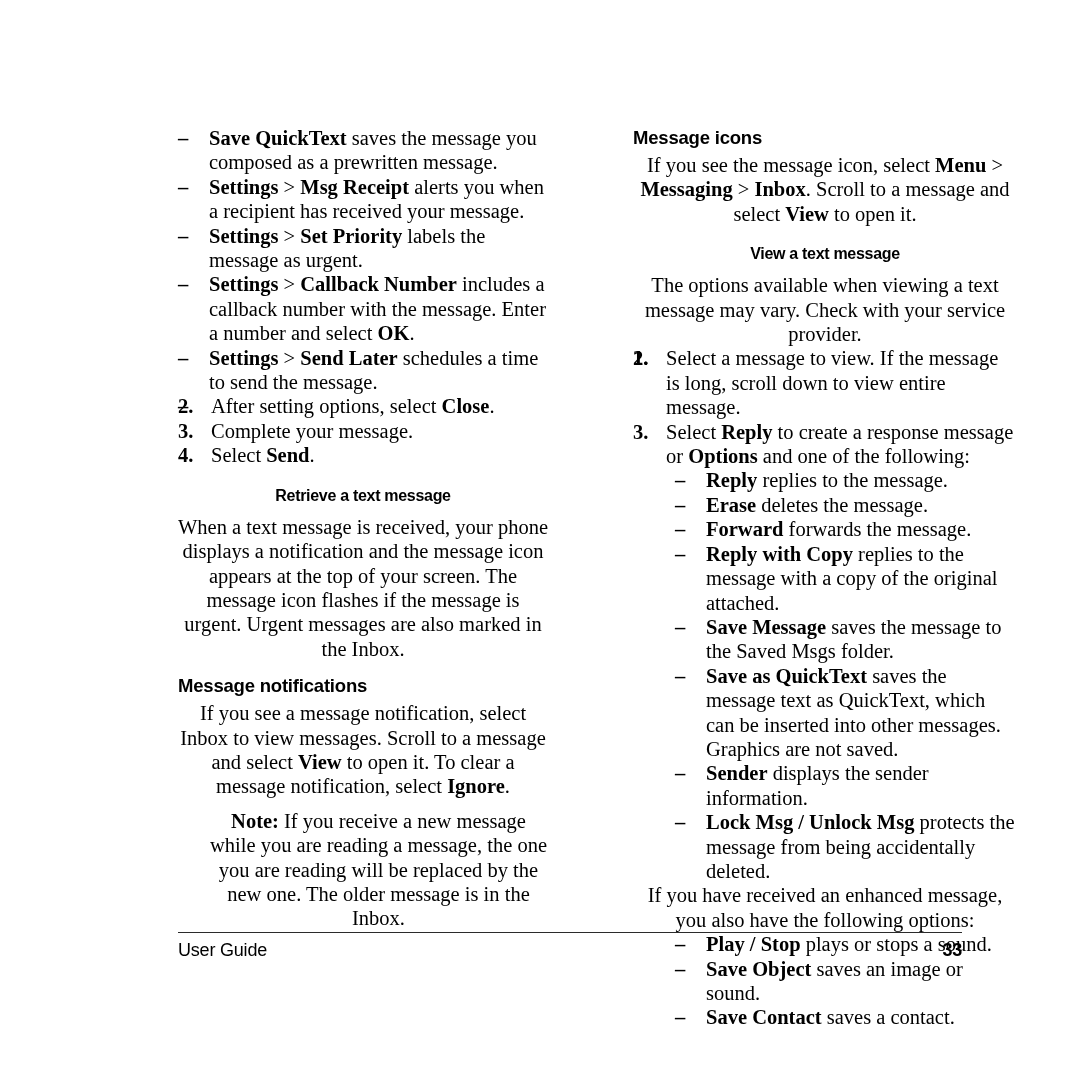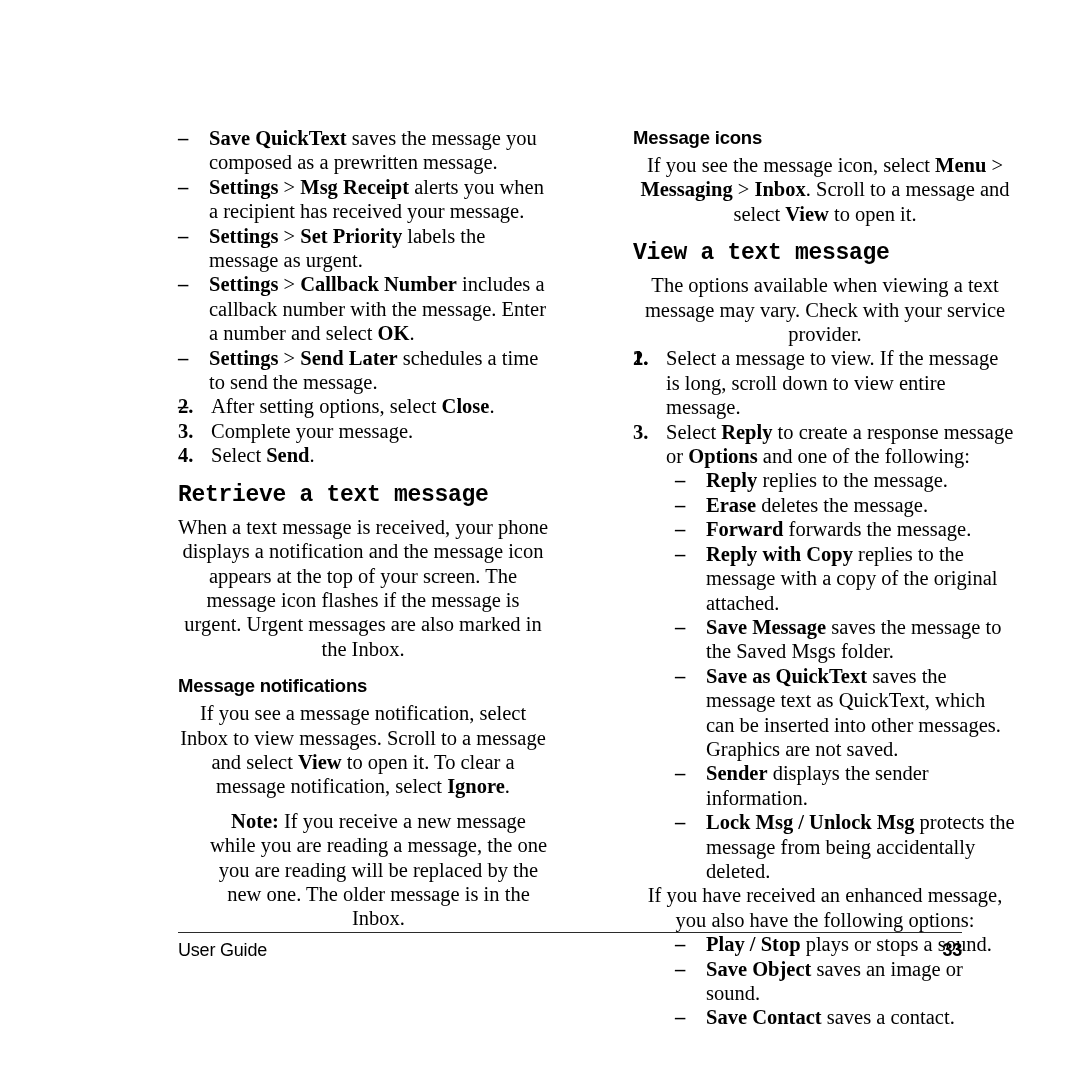"View a text message" h2.sec-head { font-family: Liberation Mono, monospace -> Liberation Sans, sans-serif; font-size: 23px -> 16px; text-align: none -> center }
